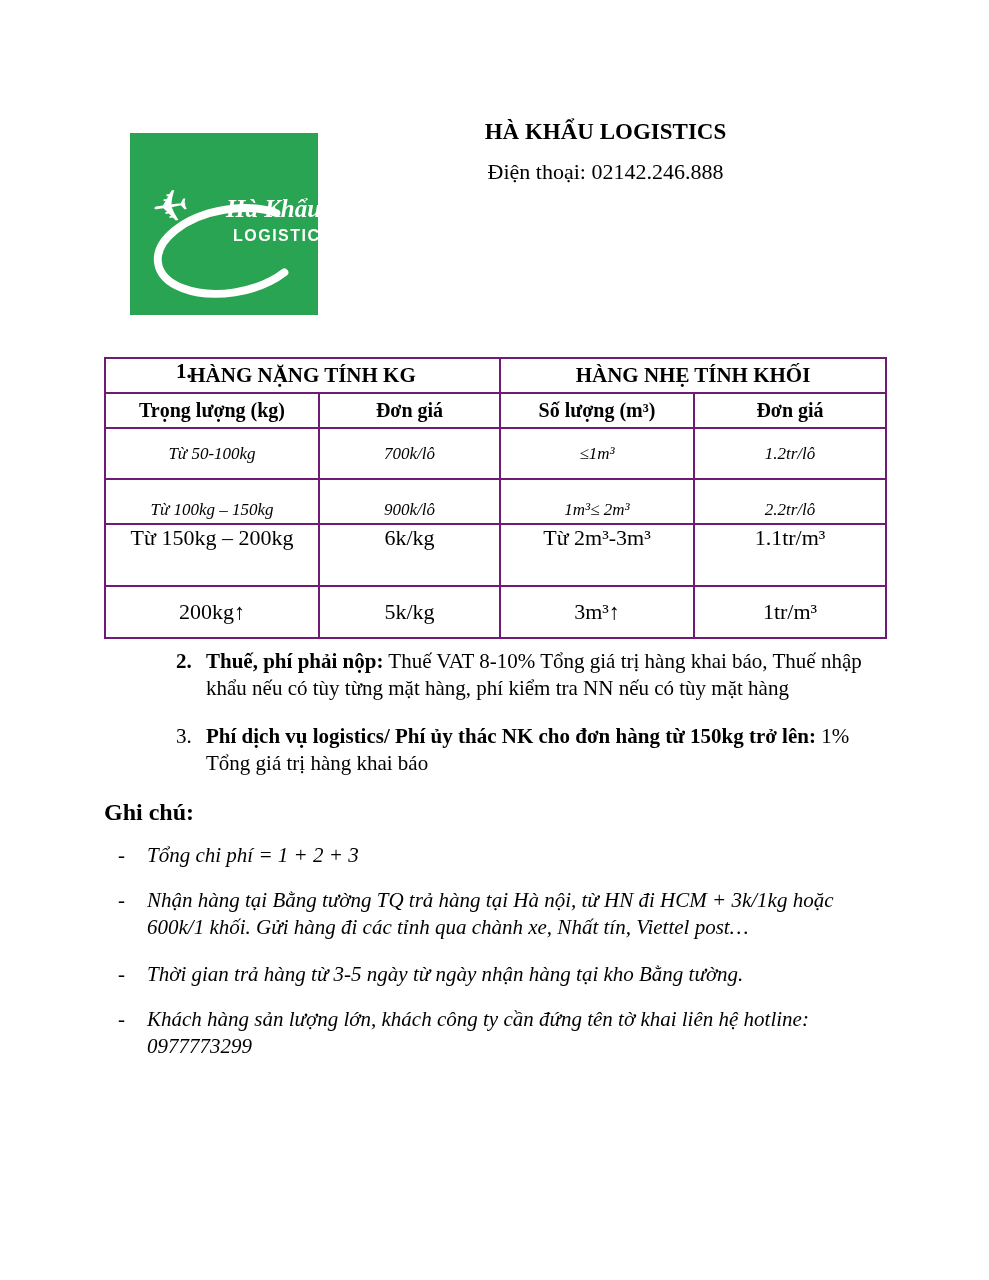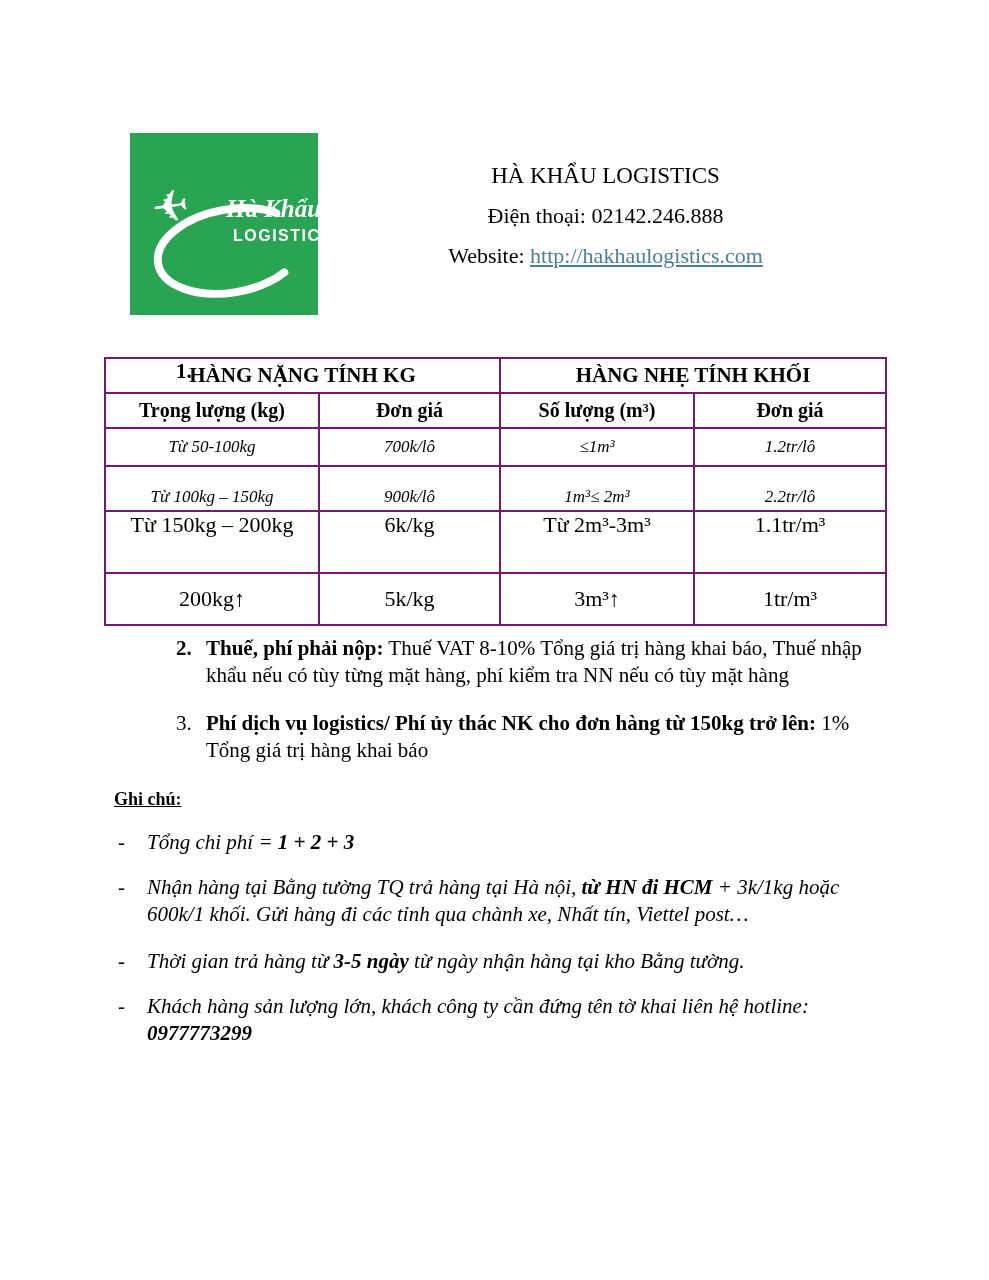"HÀ KHẨU LOGISTICS" .brand-line { font-weight: normal -> bold; margin-top: 44px -> none }
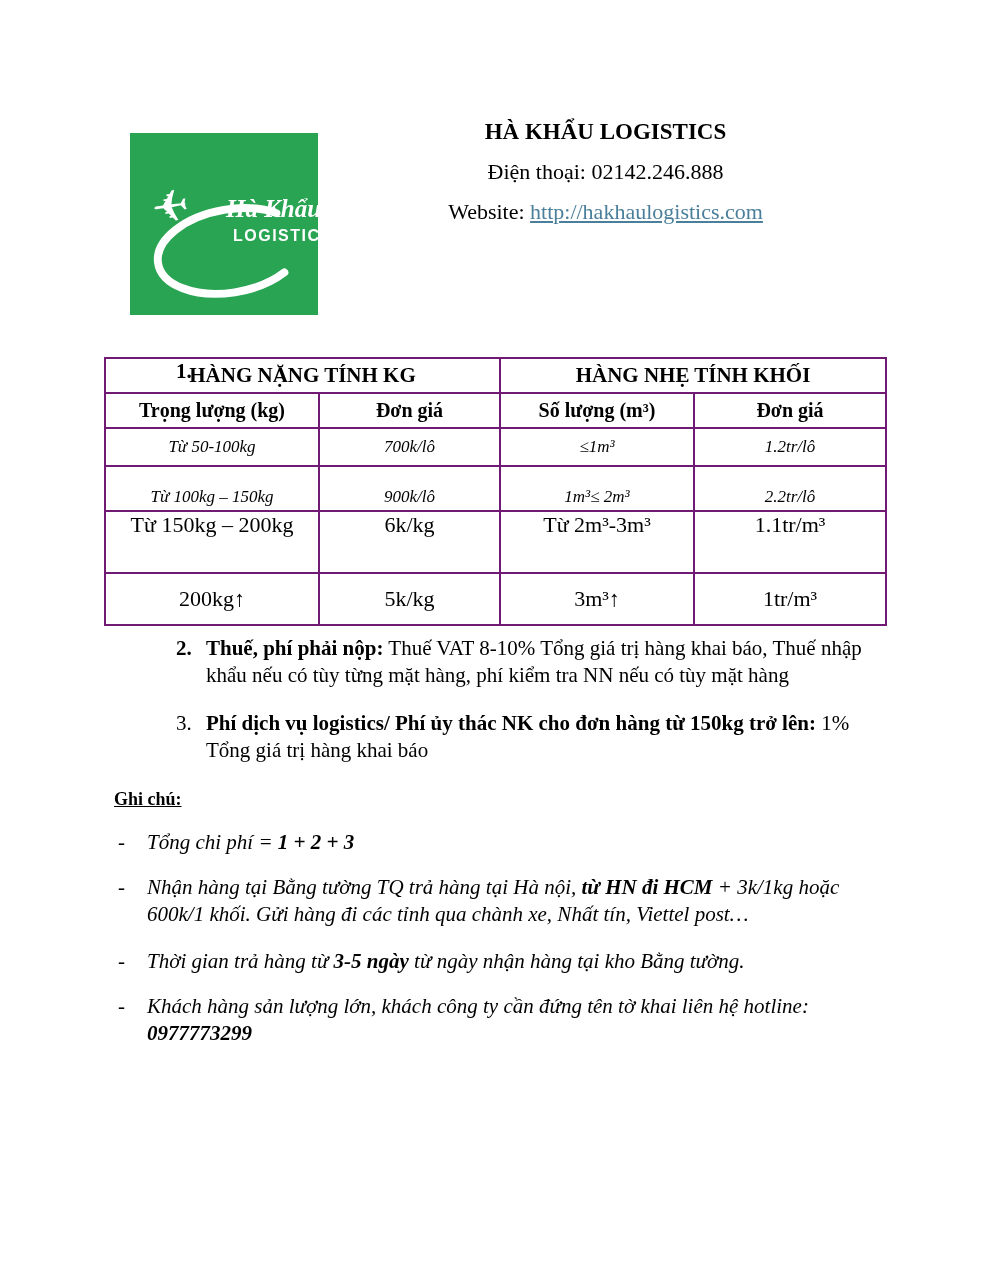"Website: http://hakhaulogistics.com" div.addr-line { html: <div><span>Website: </span><a>http://hakhaulogistics.com</a></div> -> none }
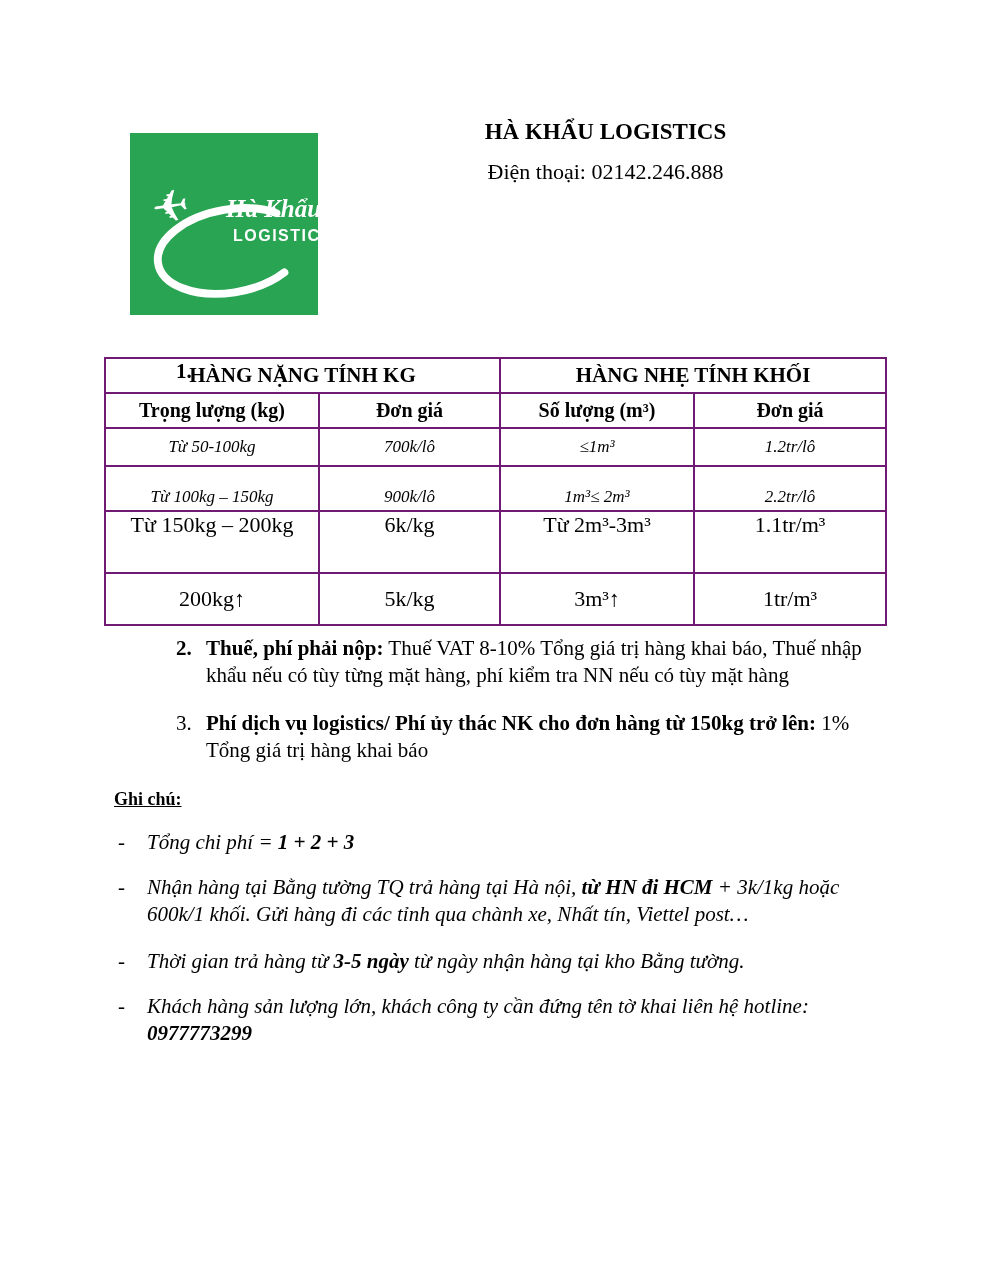"Từ 50-100kg" .r1 td { height: 38px -> 51px }
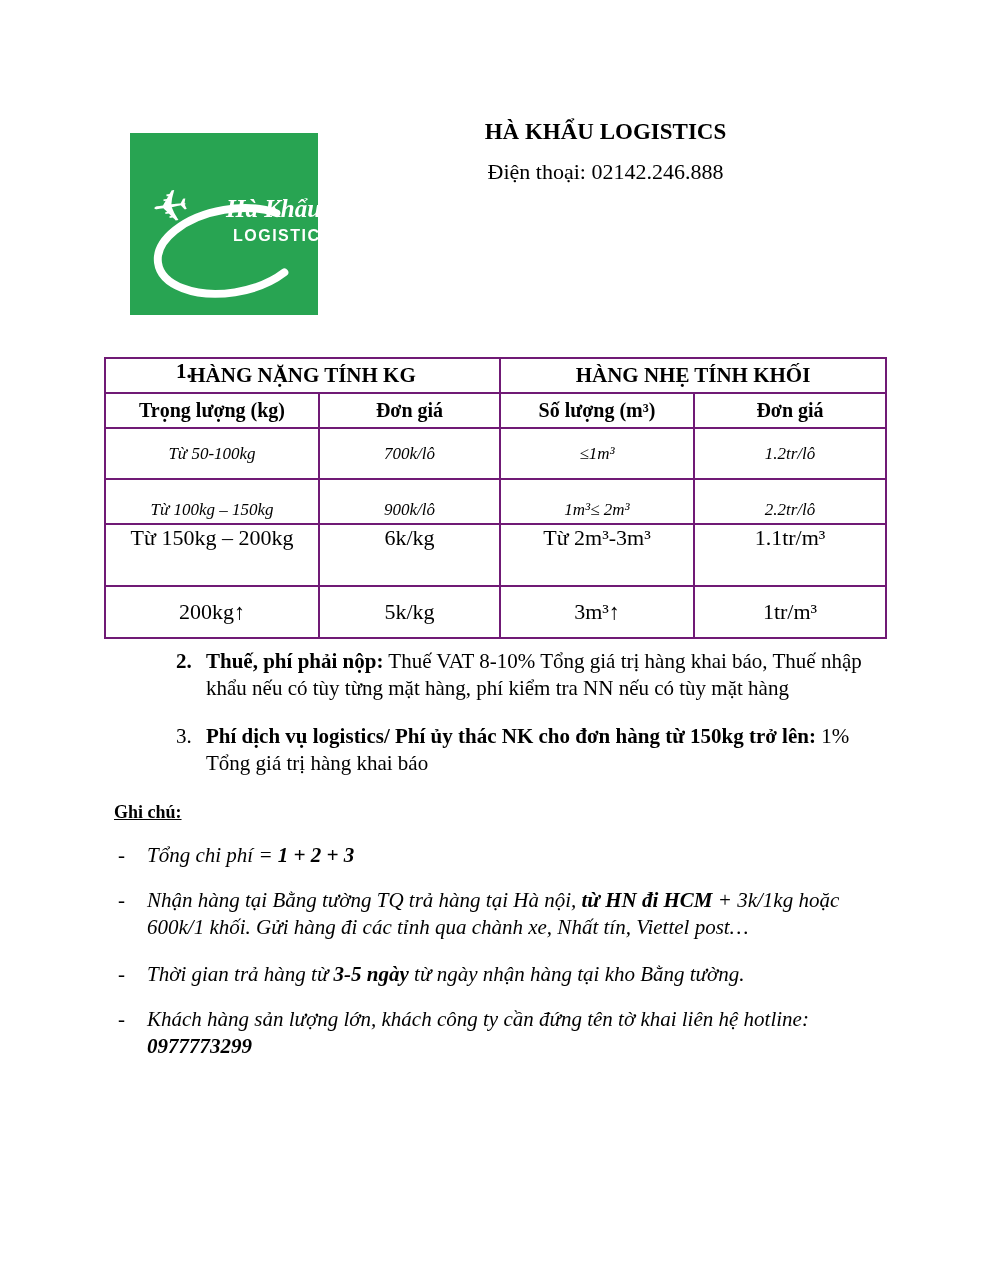"Ghi chú:" .ghichu { font-size: 18px -> 24px; margin-left: 10px -> none; text-decoration: underline -> none }
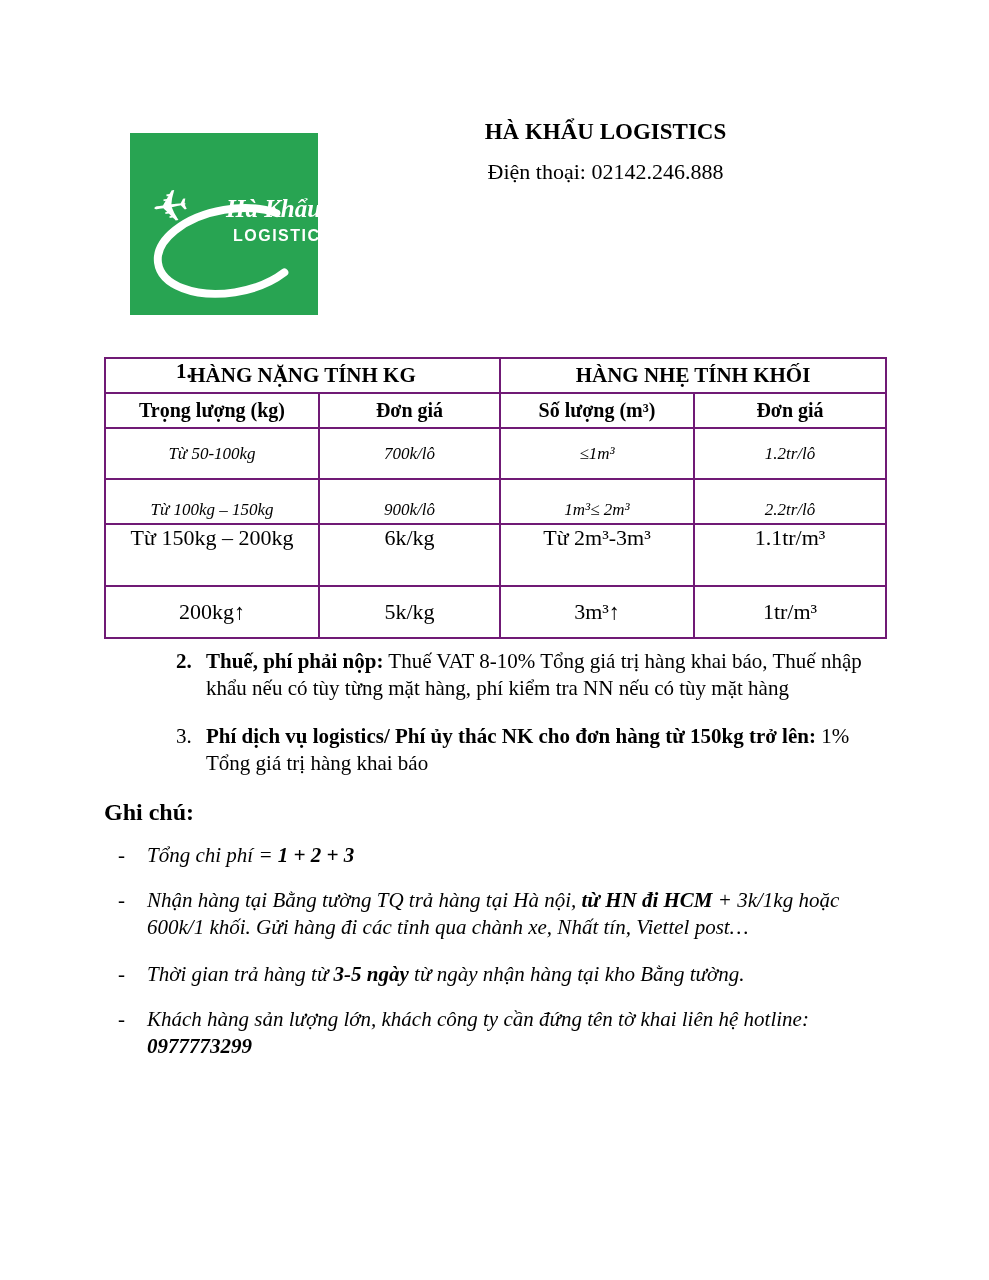"1 + 2 + 3" .note .b { font-weight: bold -> normal }
